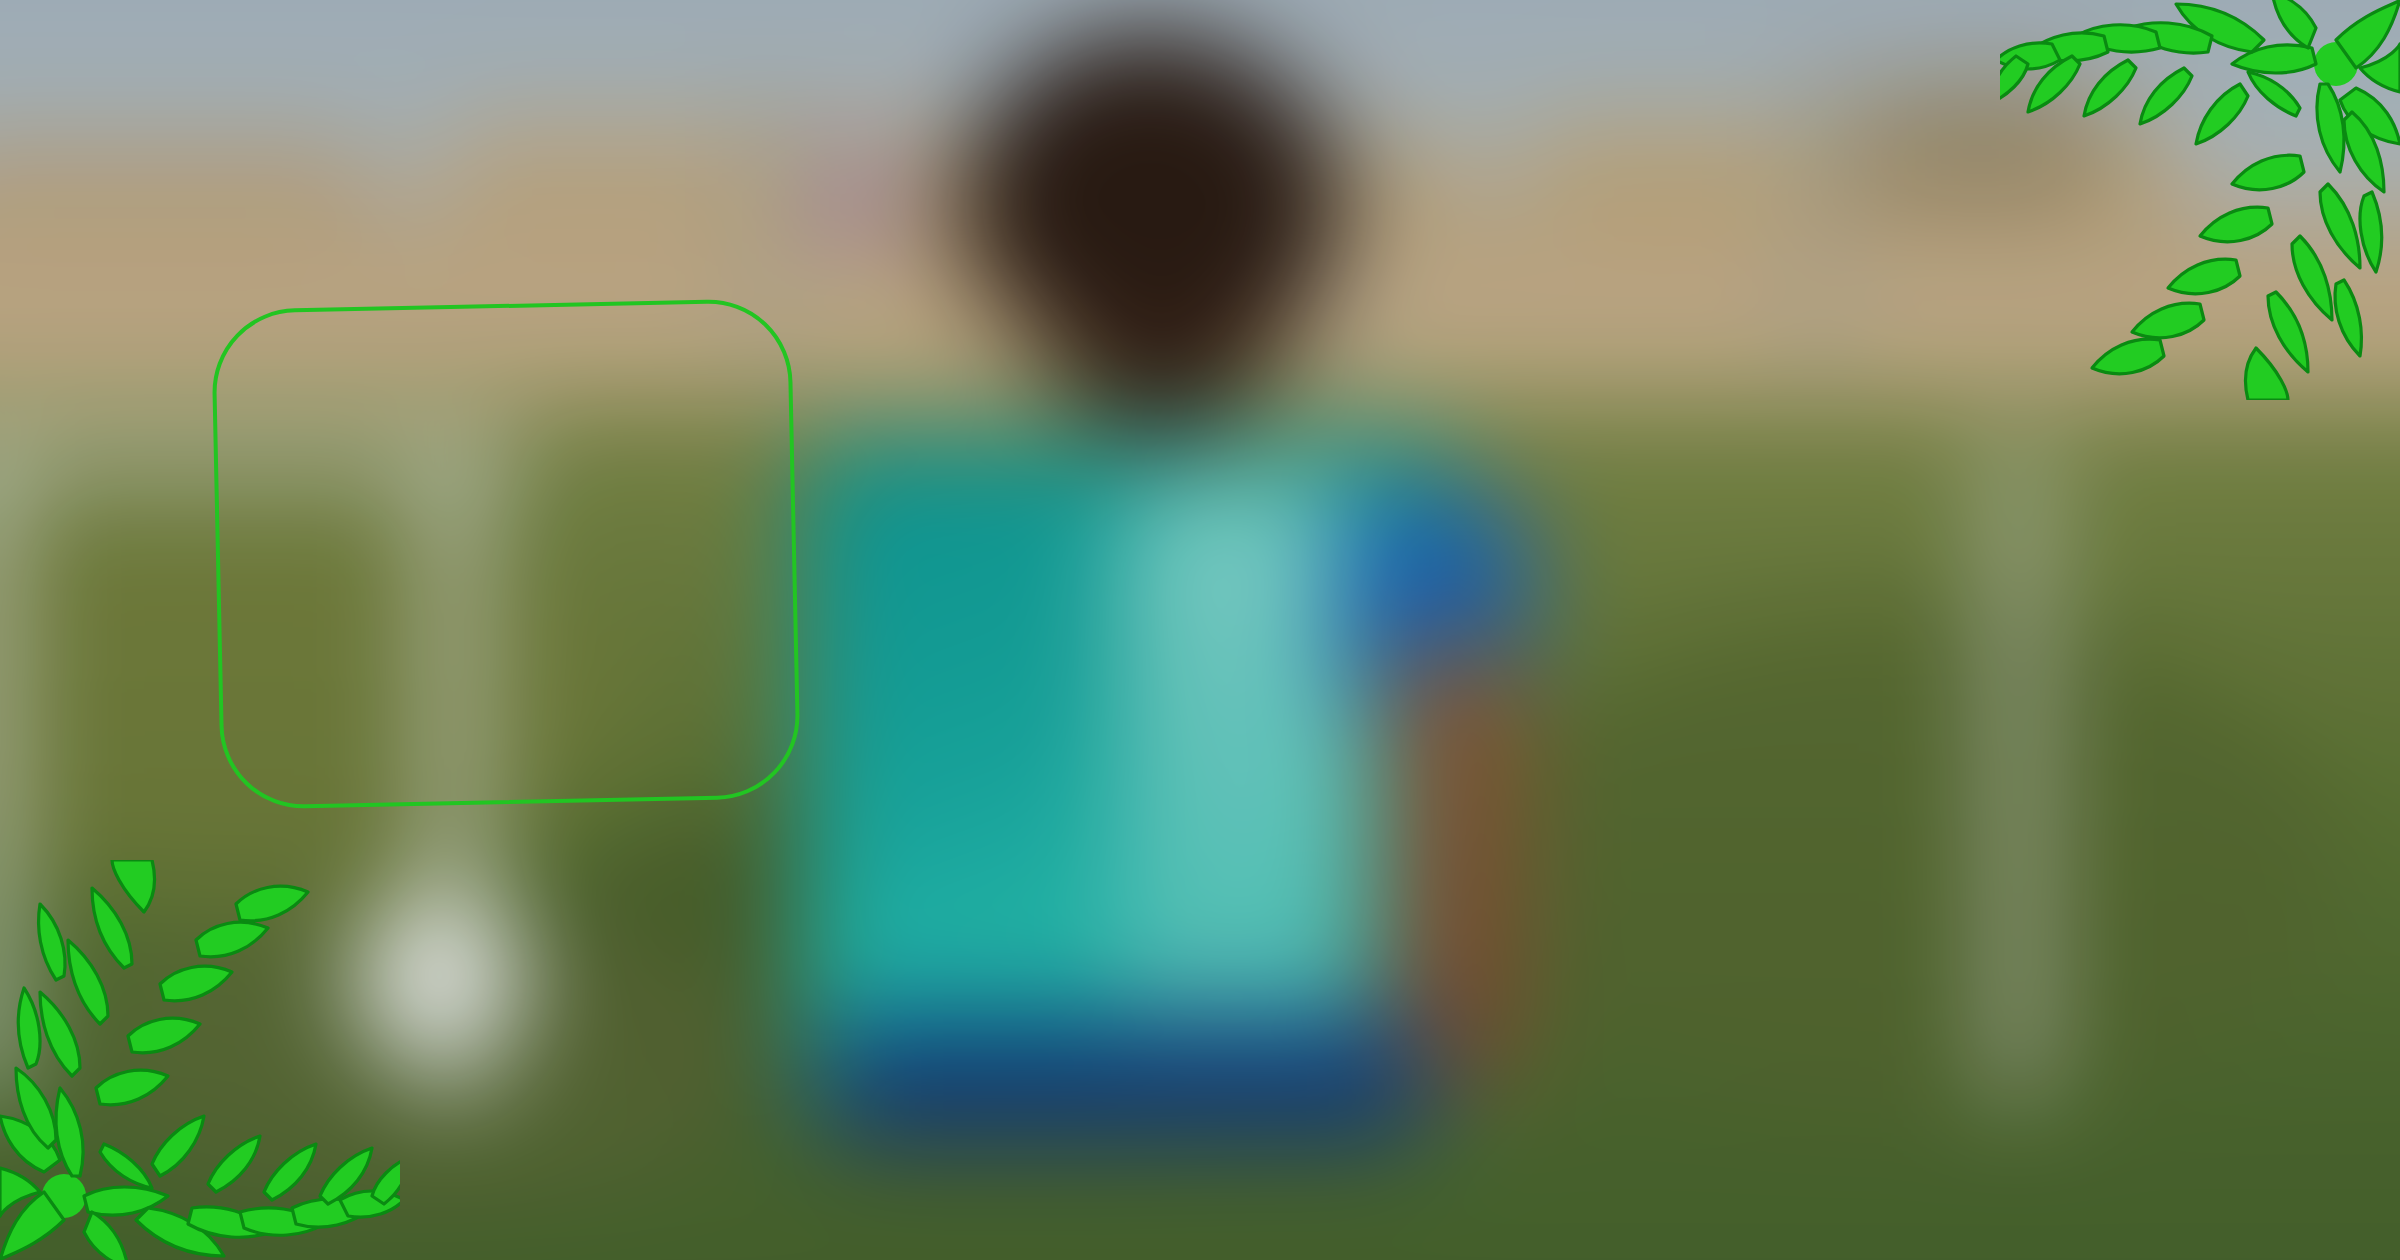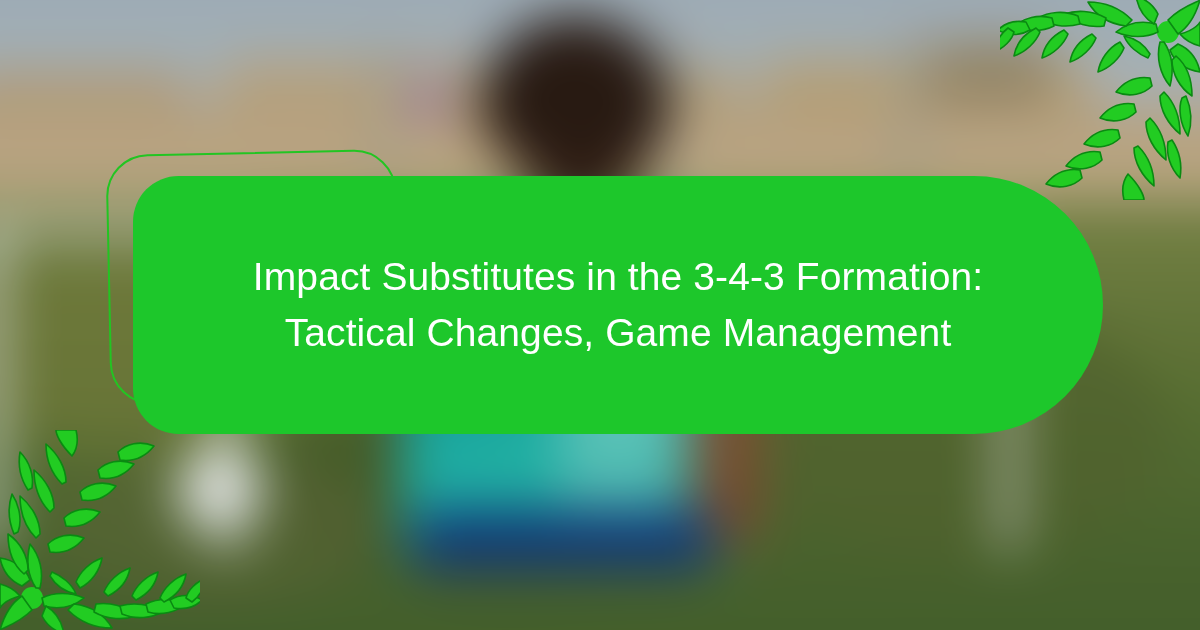"Impact Substitutes in the 3-4-3" div.card-fill { html: <div> <h1> <span>Impact Substitutes in the 3-4-3 Formation:</span> <span>Tactical Changes, Game Management</span> </h1> </div> -> none }
